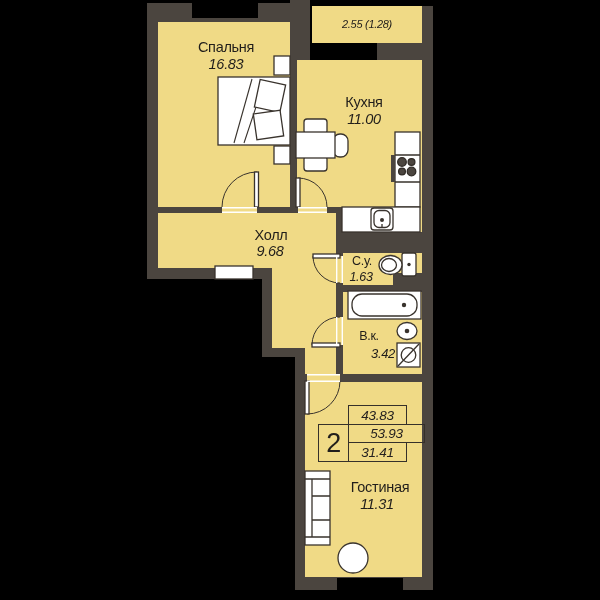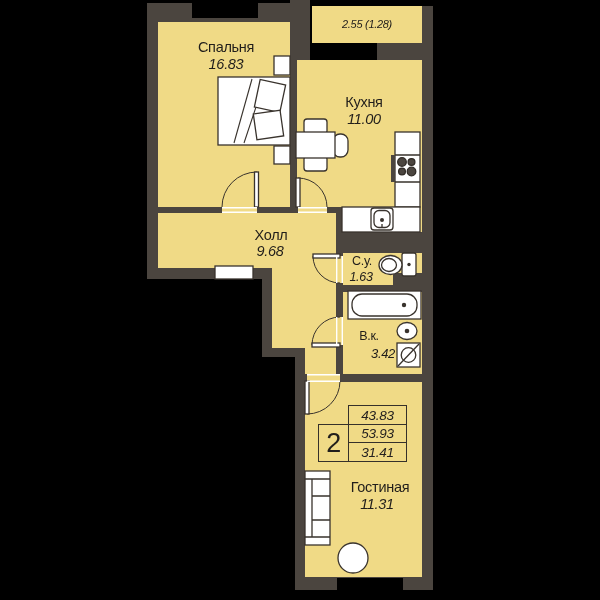"53.93" div.cell { width: 59px -> 77px }
